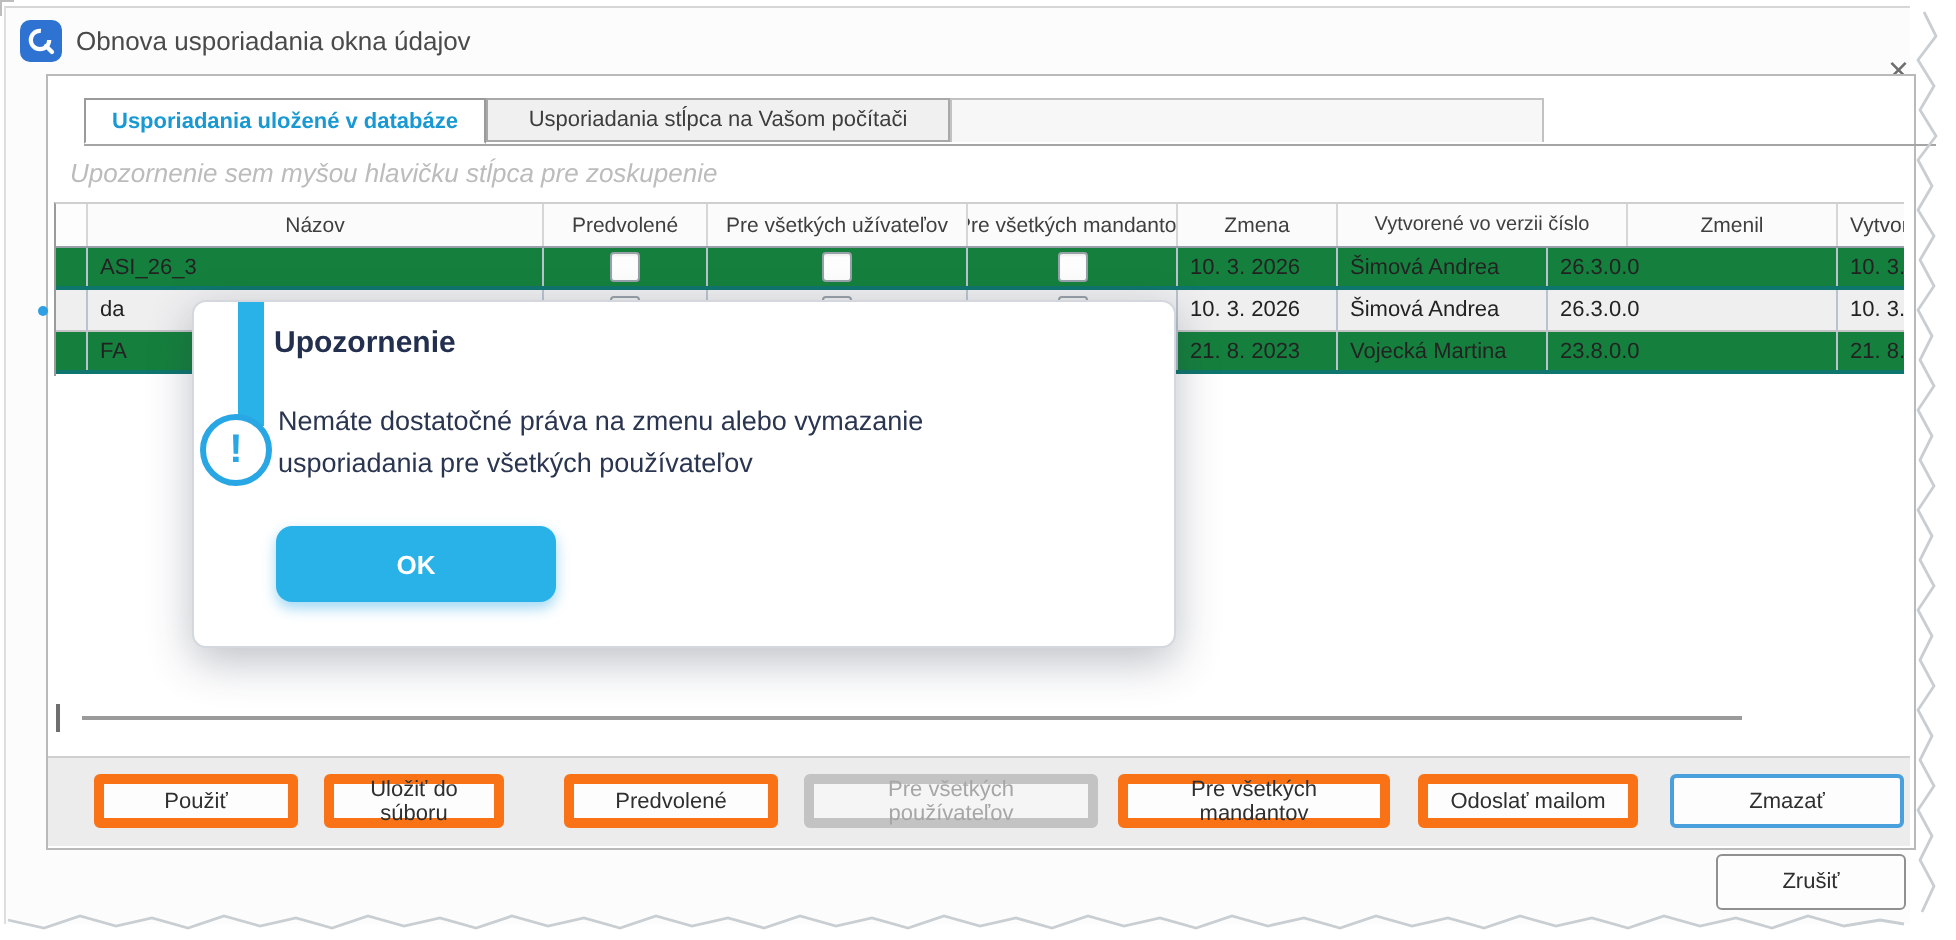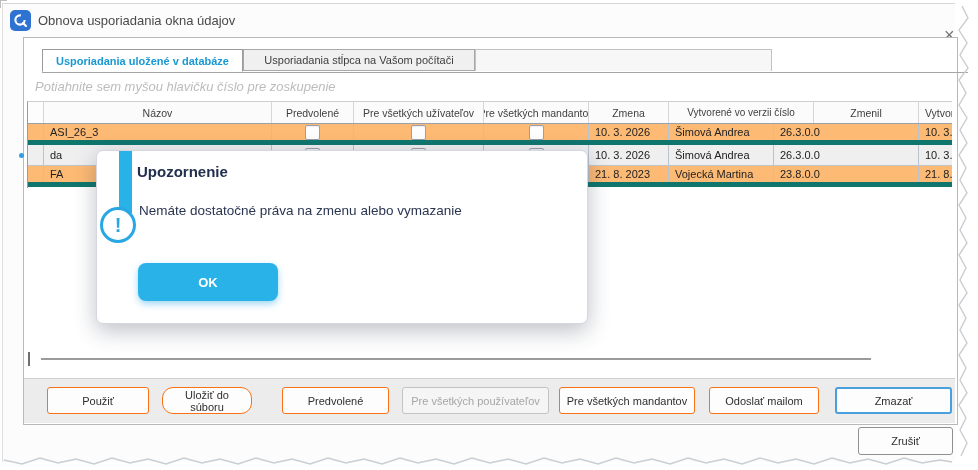"Potiahnite sem myšou hlavičku číslo" div.hint { text: Potiahnite sem myšou hlavičku číslo -> Upozornenie sem myšou hlavičku stĺpca }
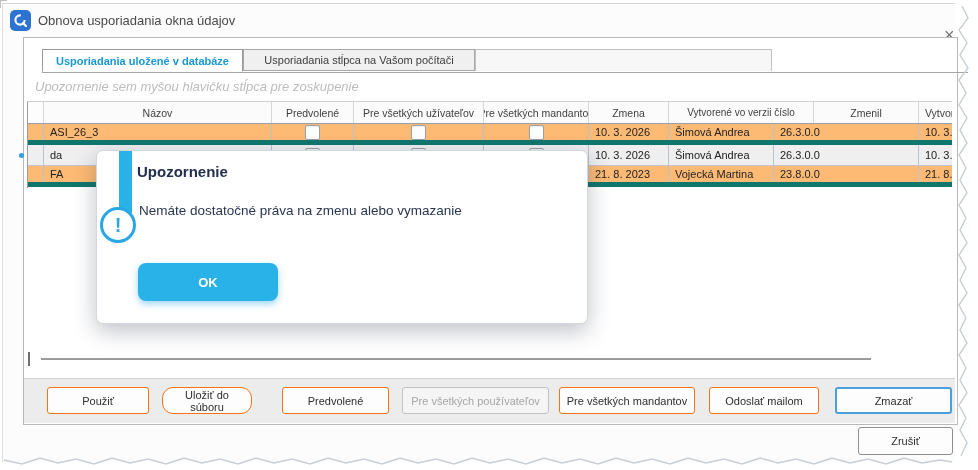"ASI_26_3" .row-blue { background: #fdba74 -> #15803d; border-bottom: 5px solid #0f766e -> 2px solid #0f766e }
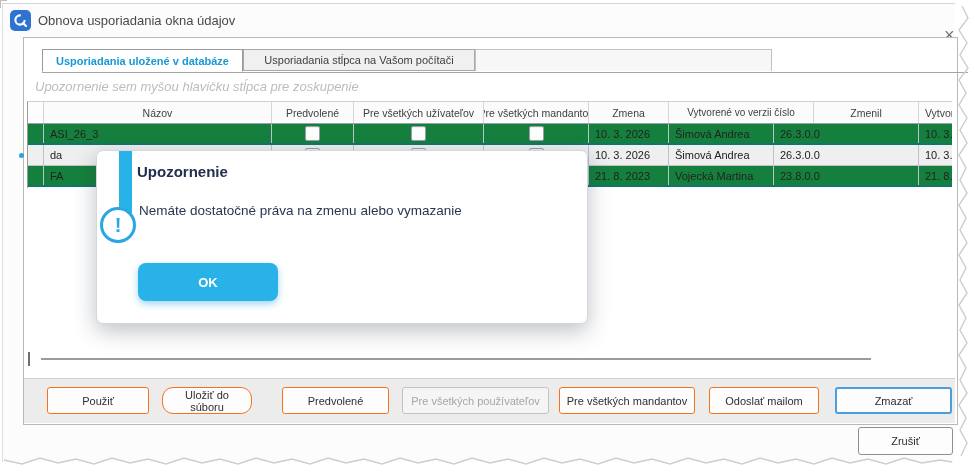"usporiadania pre všetkých používateľov" span { html: none -> <span>usporiadania pre všetkých používateľov</span> }
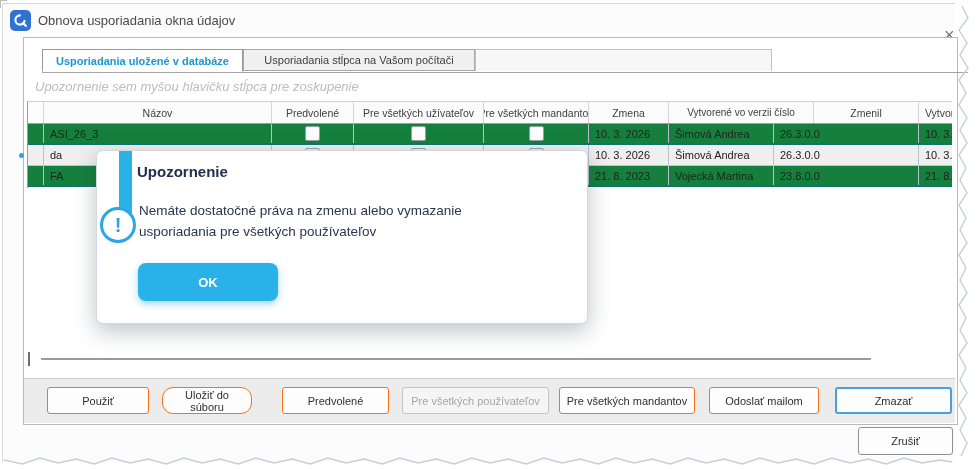"Použiť" .btn { border: 1px solid #f97316 -> 5px solid #f97316 }
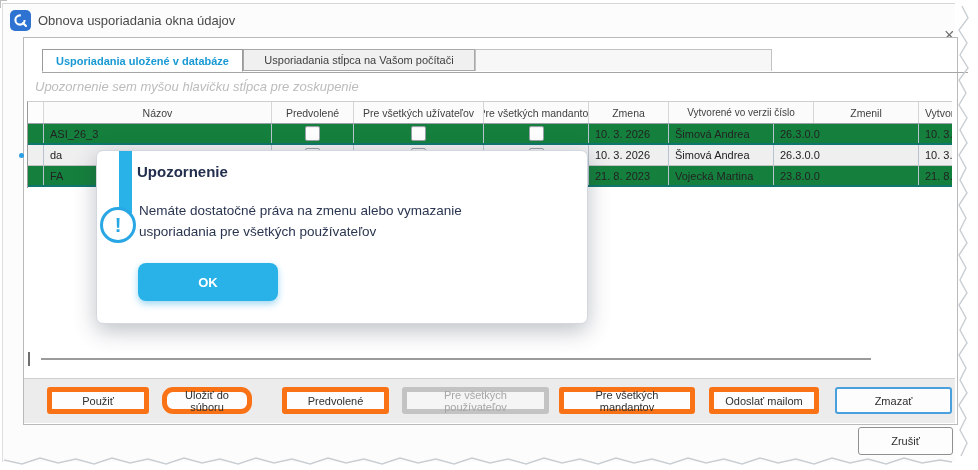"Uložiť do súboru" button.btn { border-radius: 11px -> none }
